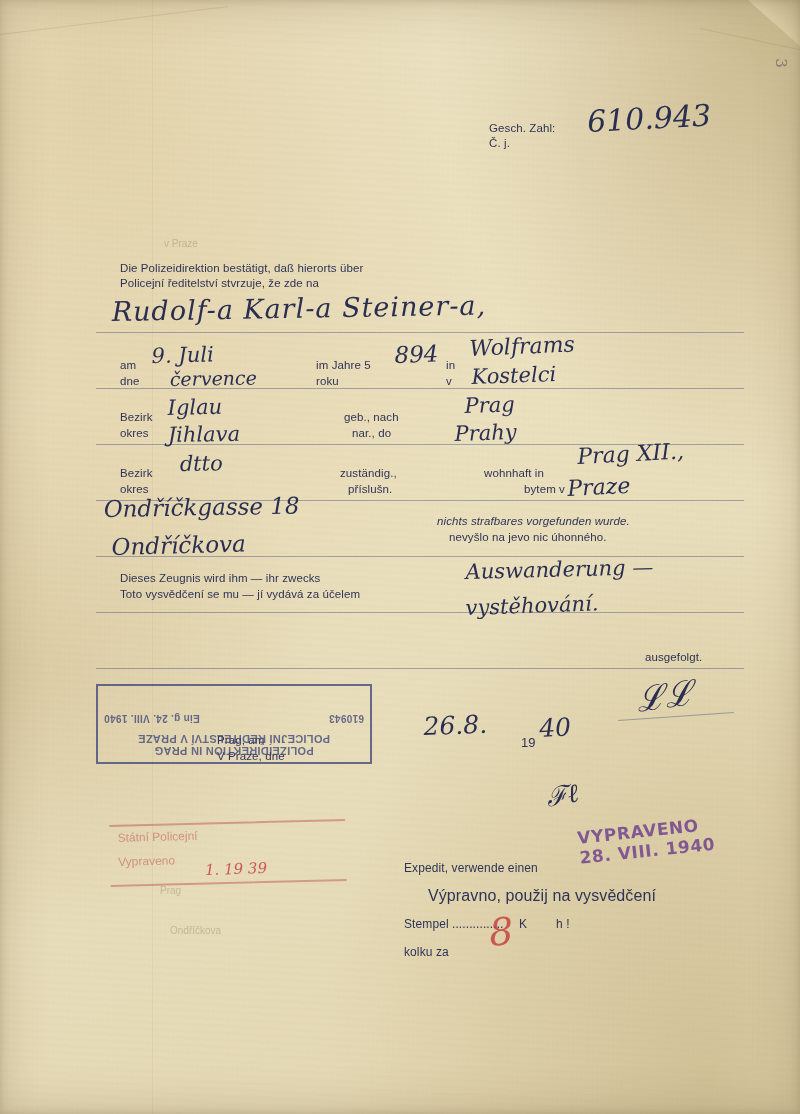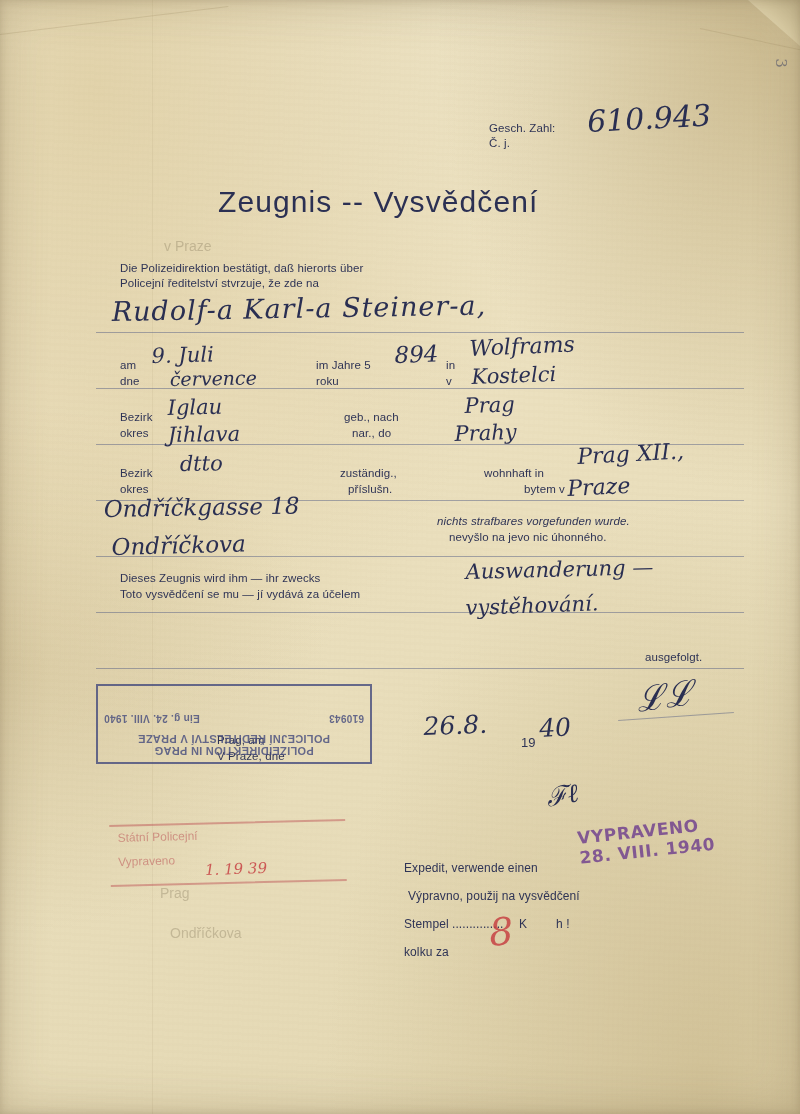"Zeugnis -- Vysvědčení" div { html: <div>Zeugnis -- Vysvědčení</div> -> none }
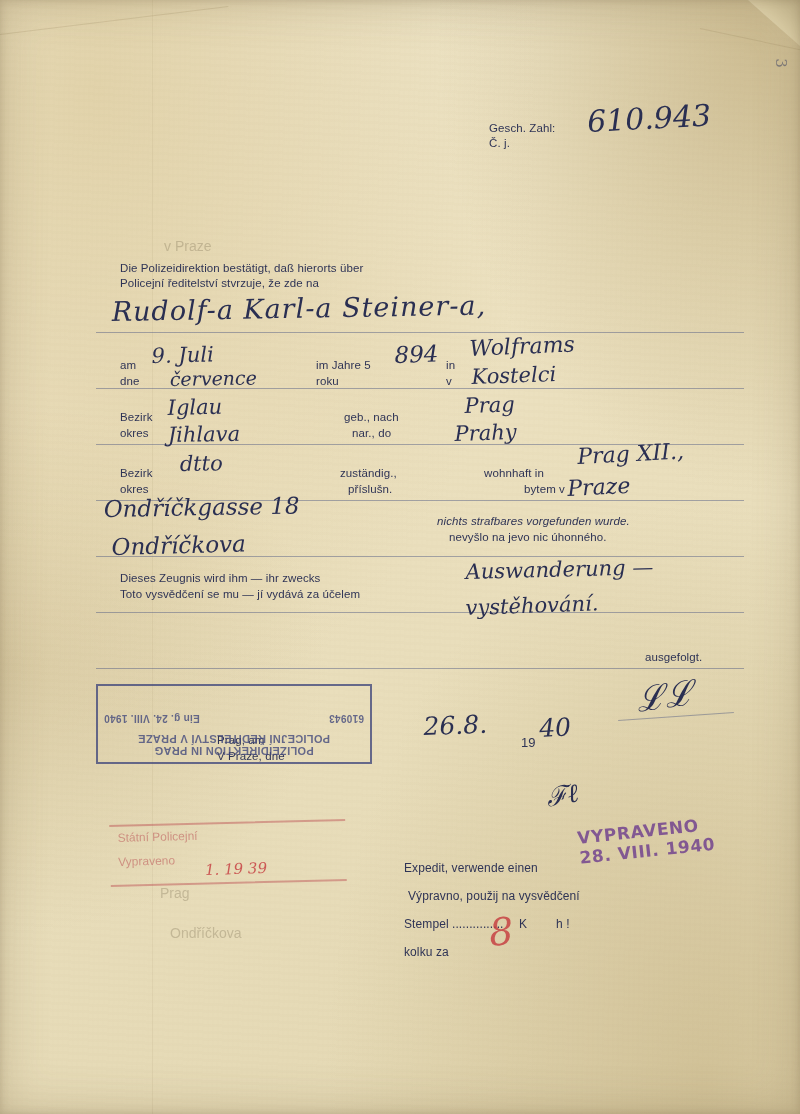"v Praze" .ghost { font-size: 14px -> 10px }
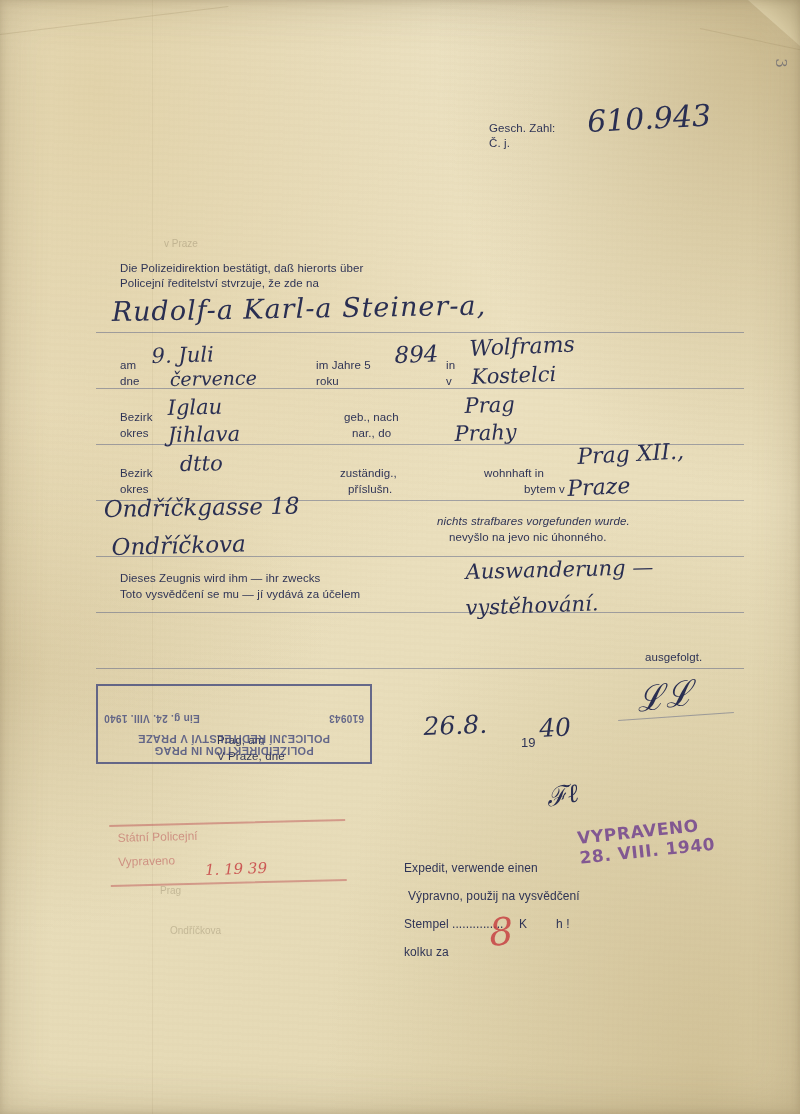"Výpravno, použij na vysvědčení" div.pr { font-size: 12px -> 16px; left: 408px -> 428px }
